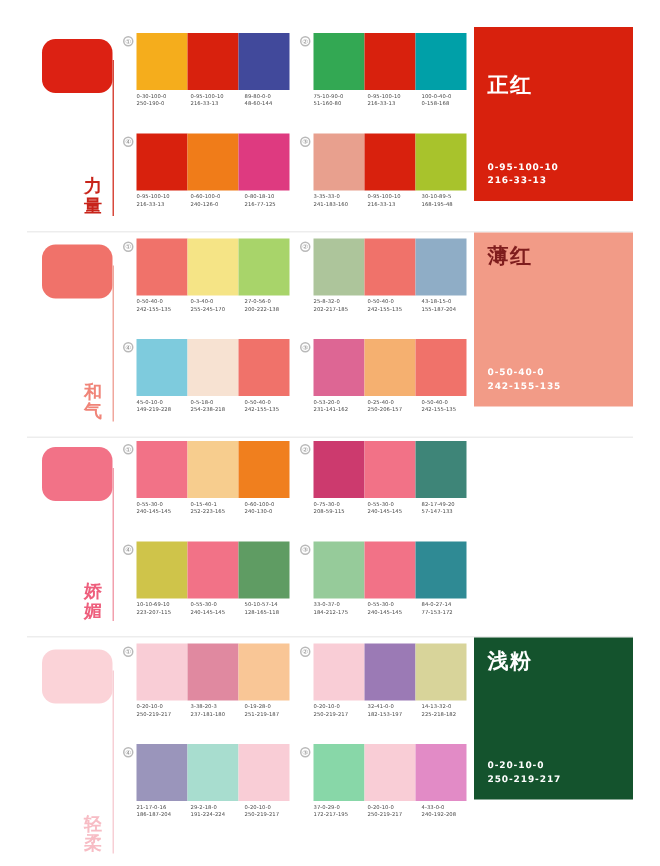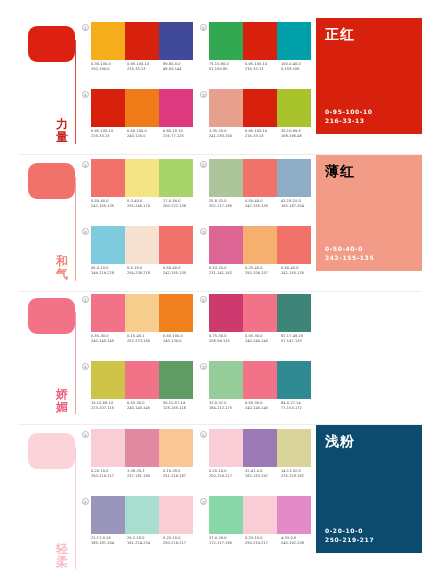"正红" div.panel-name { margin-top: none -> 23px }
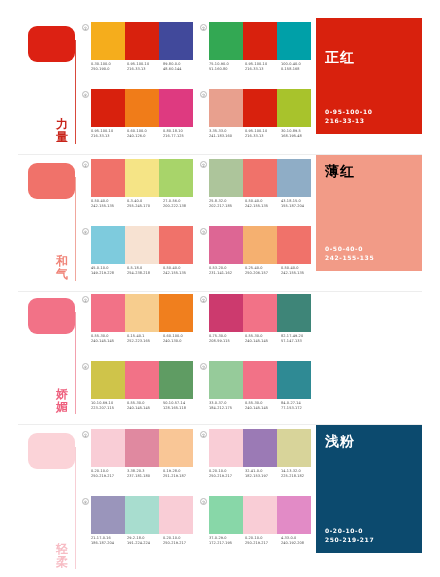"薄红" div.panel-name { color: #000000 -> #7f1d1d }
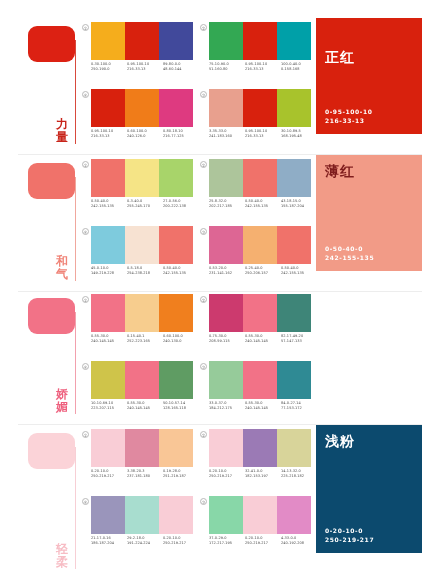"浅粉" div.panel { background: #0c4a6e -> #14532d; height: 128px -> 108px }
